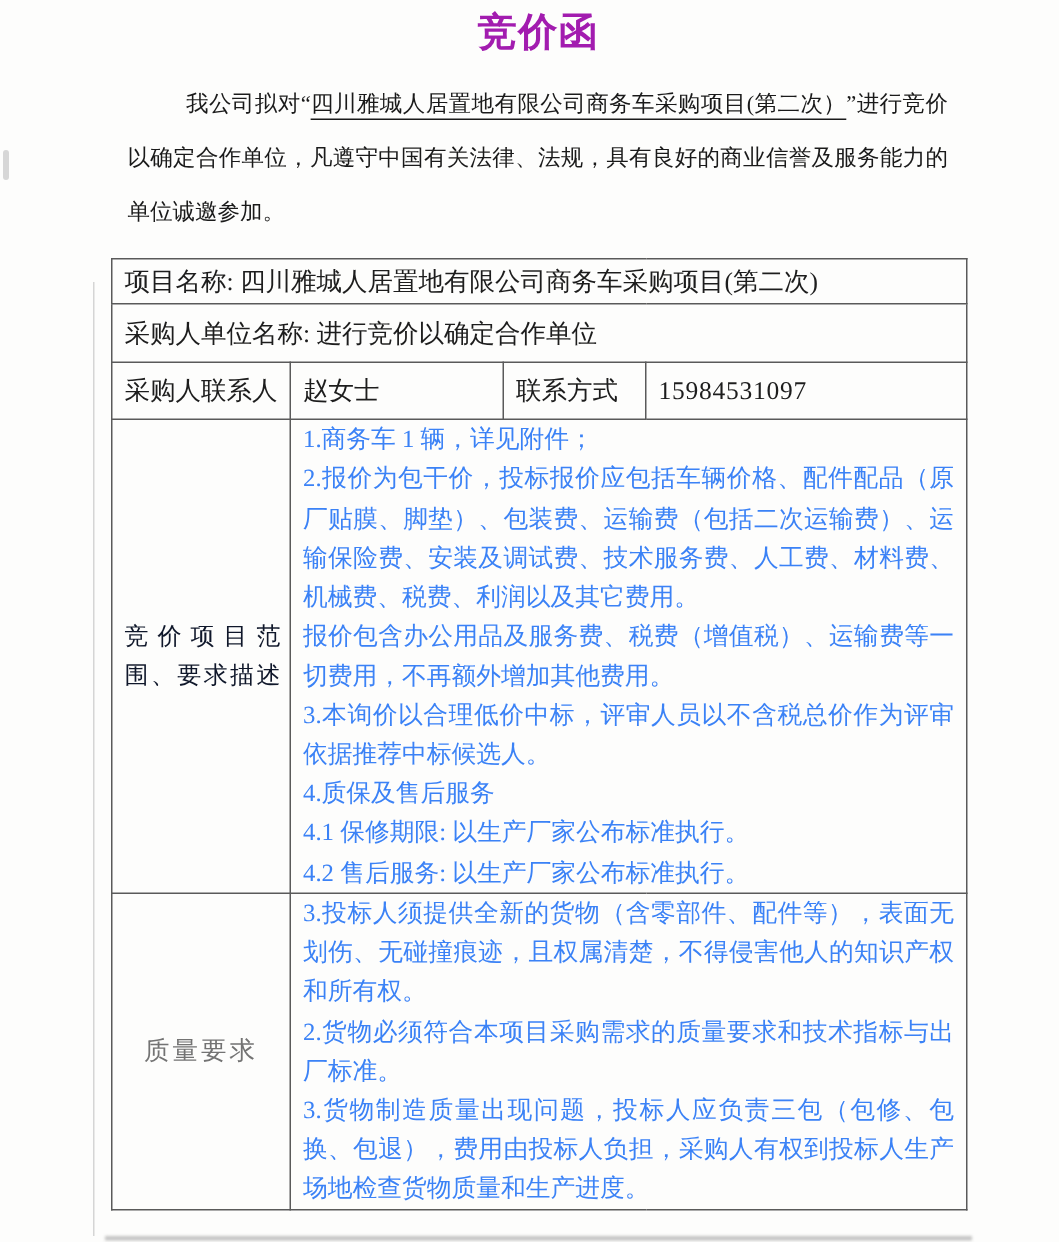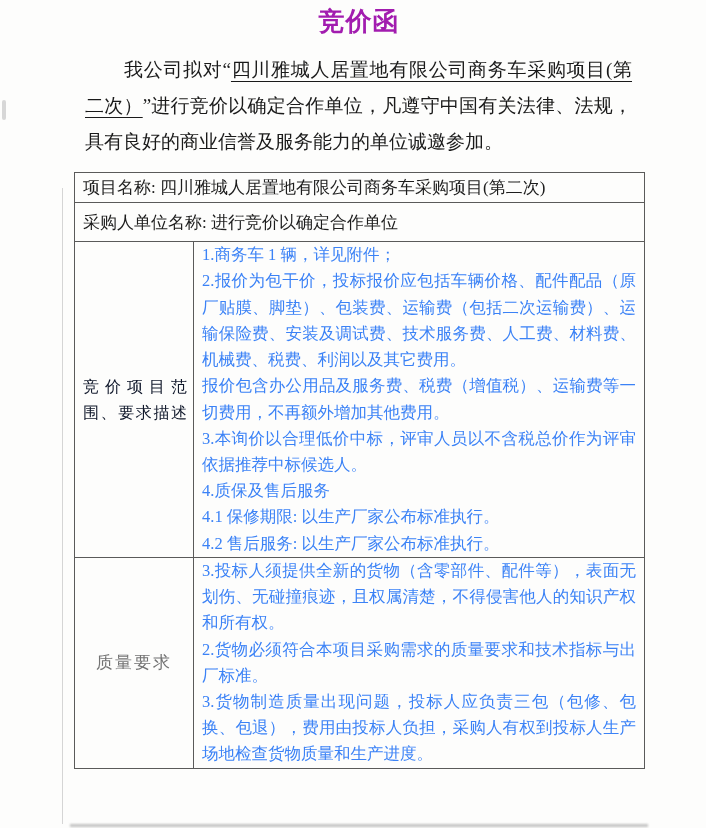"我公司拟对“四川雅城人居置地有限公司商务车采购项目(第二次）”进行竞价以确定合作" .intro { font-size: 19px -> 15px }
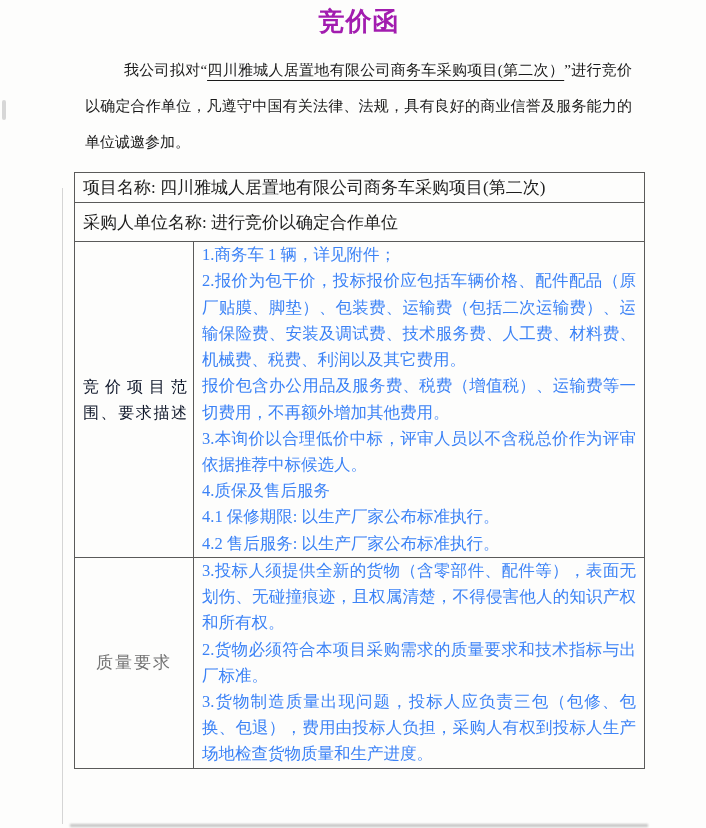"采购人联系人" tr.row-contact { html: none -> <tr> <td>采购人联系人</td> <td>赵女士</td> <td>联系方式</td> <td>15984531097</td> </tr> }
